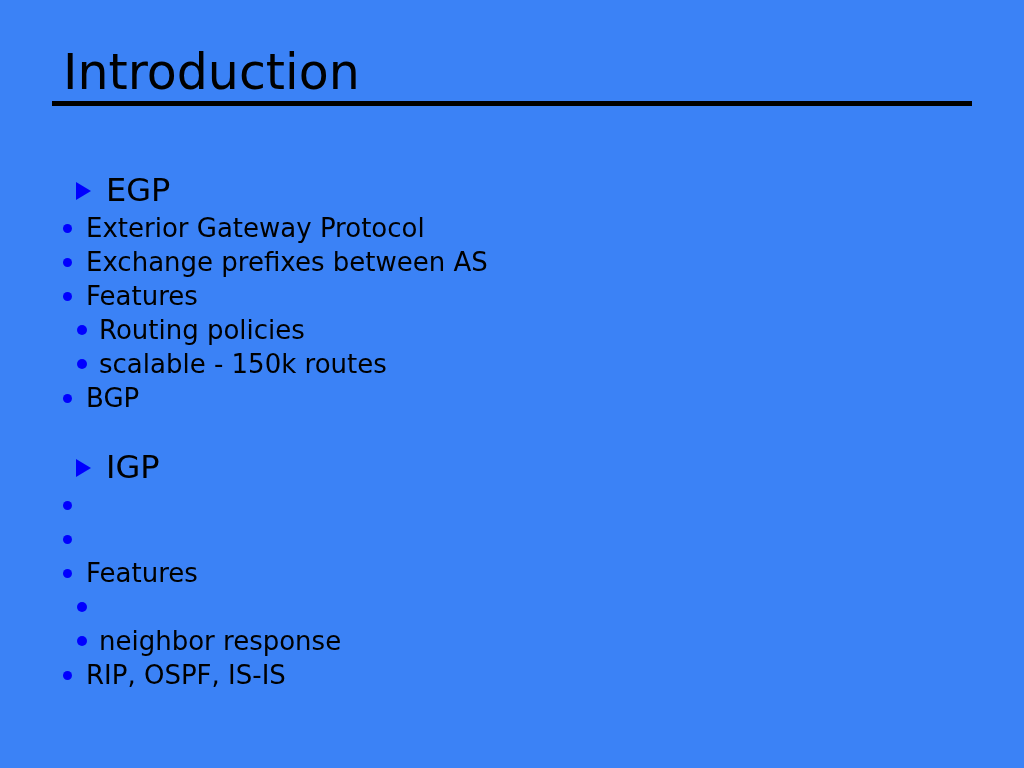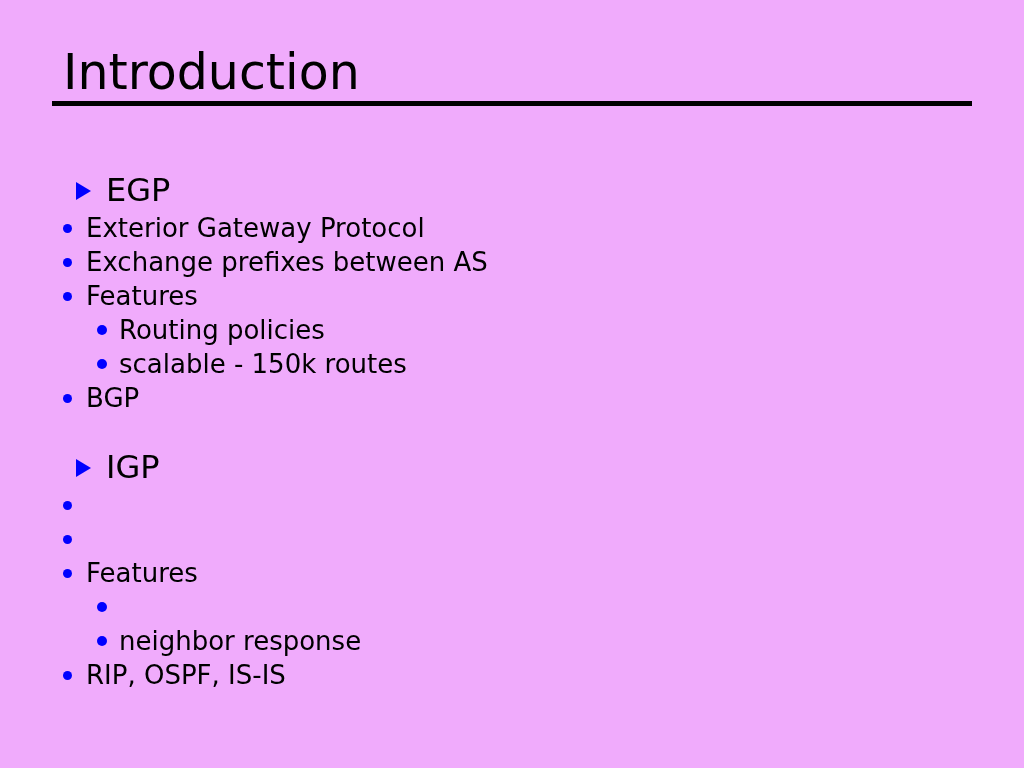"Introduction" .slide { background: #f0abfc -> #3b82f6 }
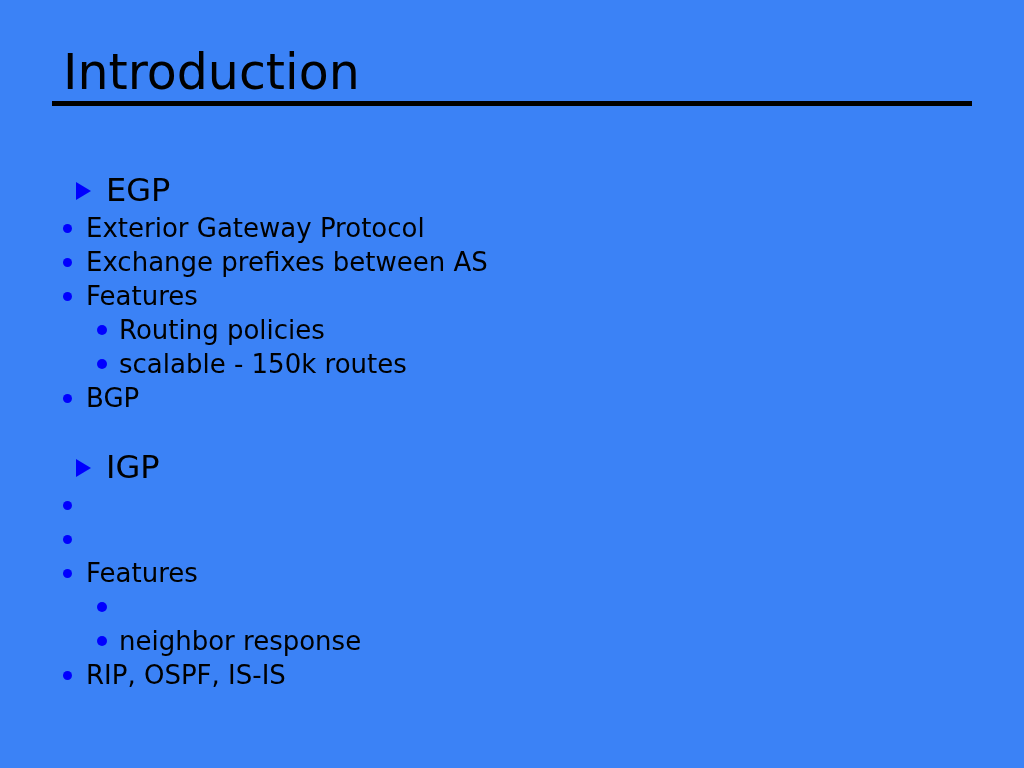"Routing policies" .lvl3 { padding-left: 97px -> 77px }
